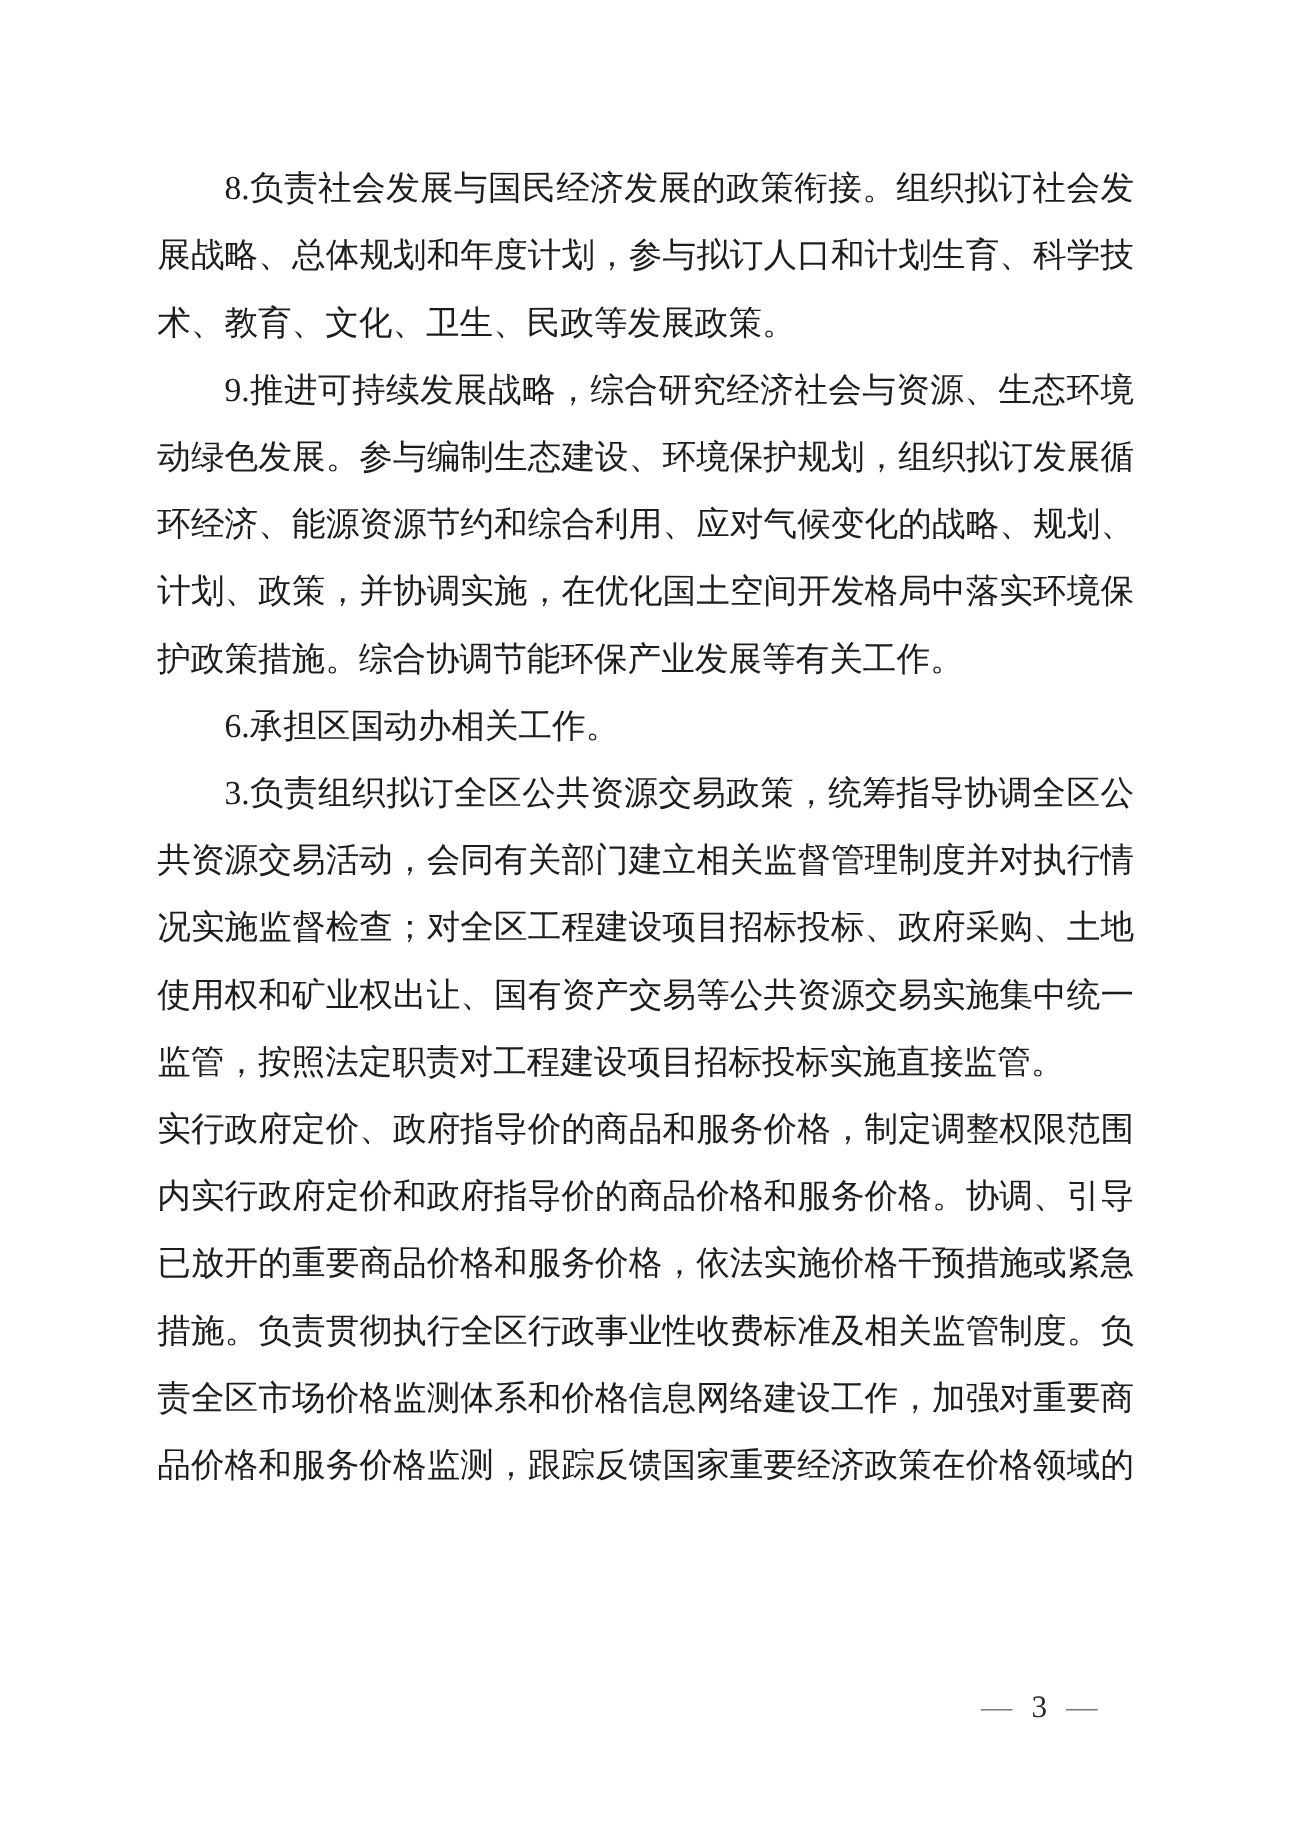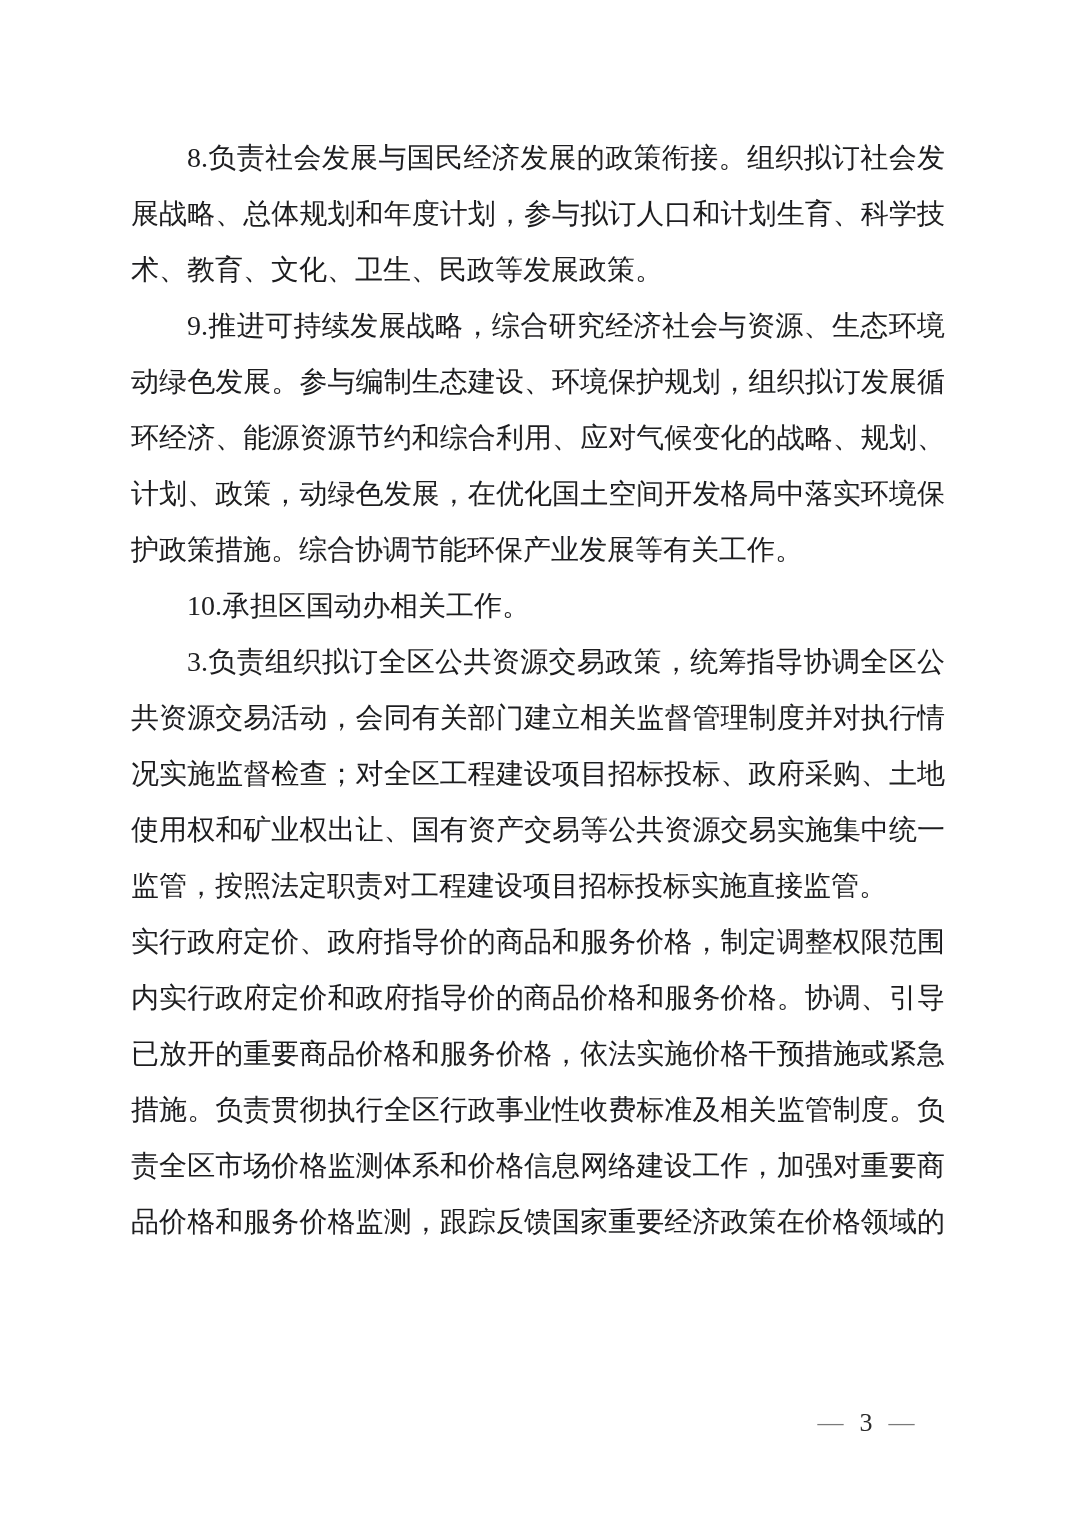"计划、政策，动绿色发展，在优化国土空间开发格局中落实环境保" div.line { text: 动绿色发展 -> 并协调实施 }
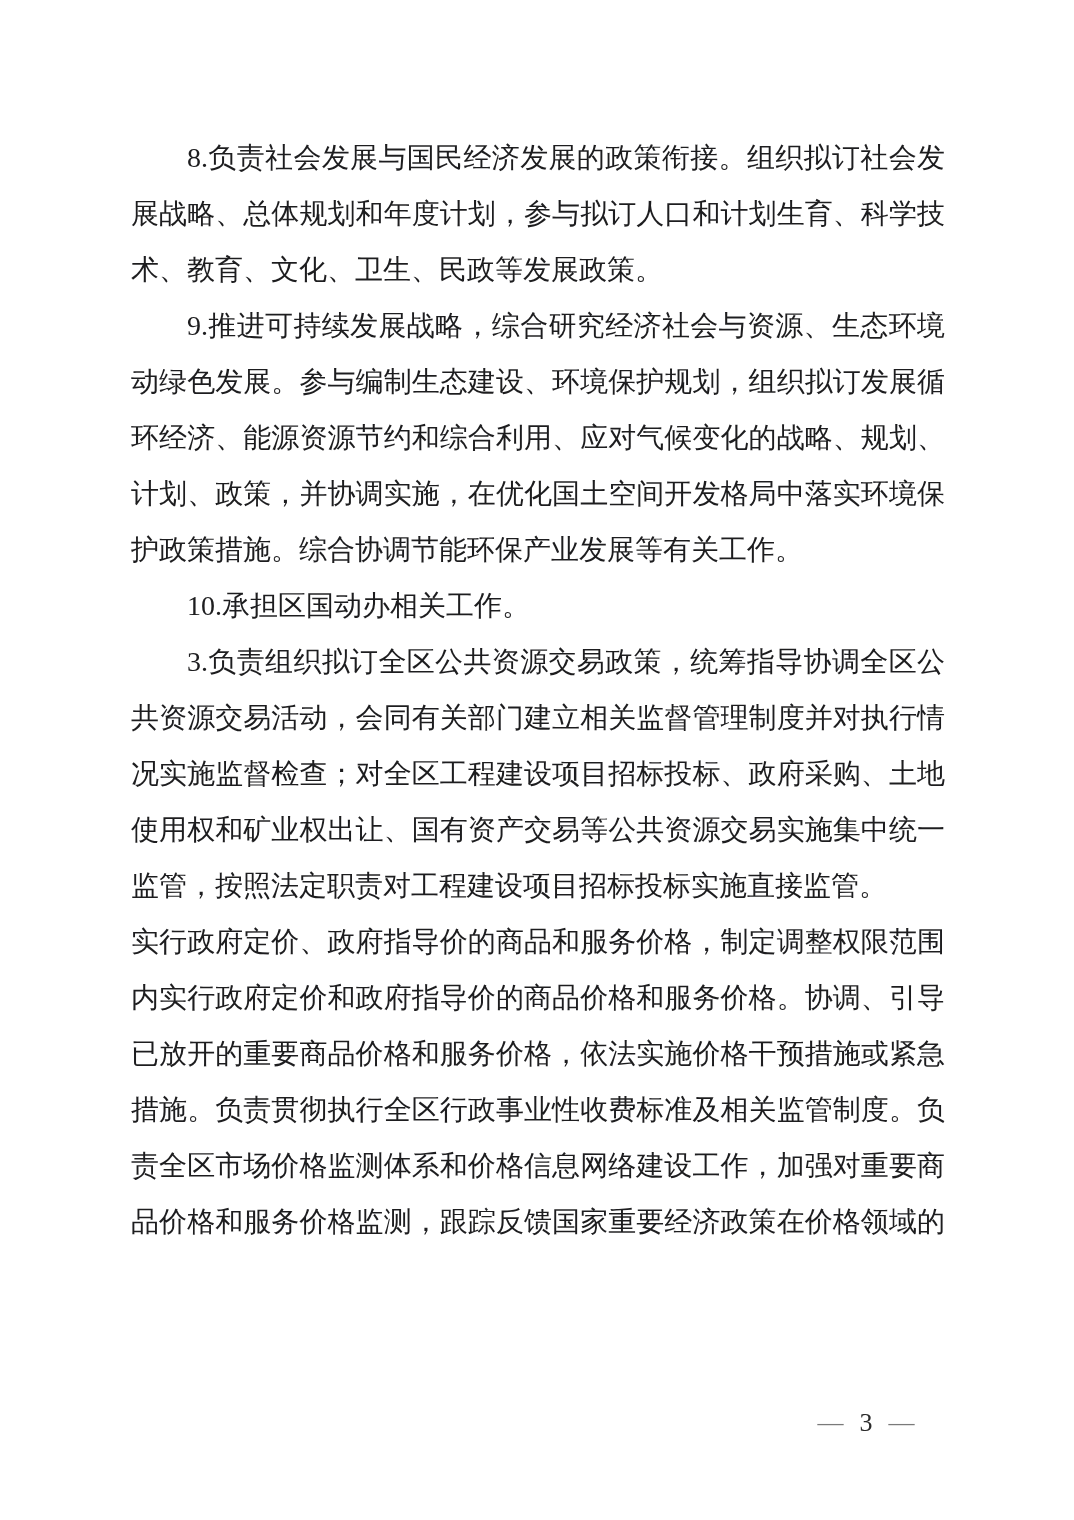"10.承担区国动办相关工作。" div.line { text: 10 -> 6 }
